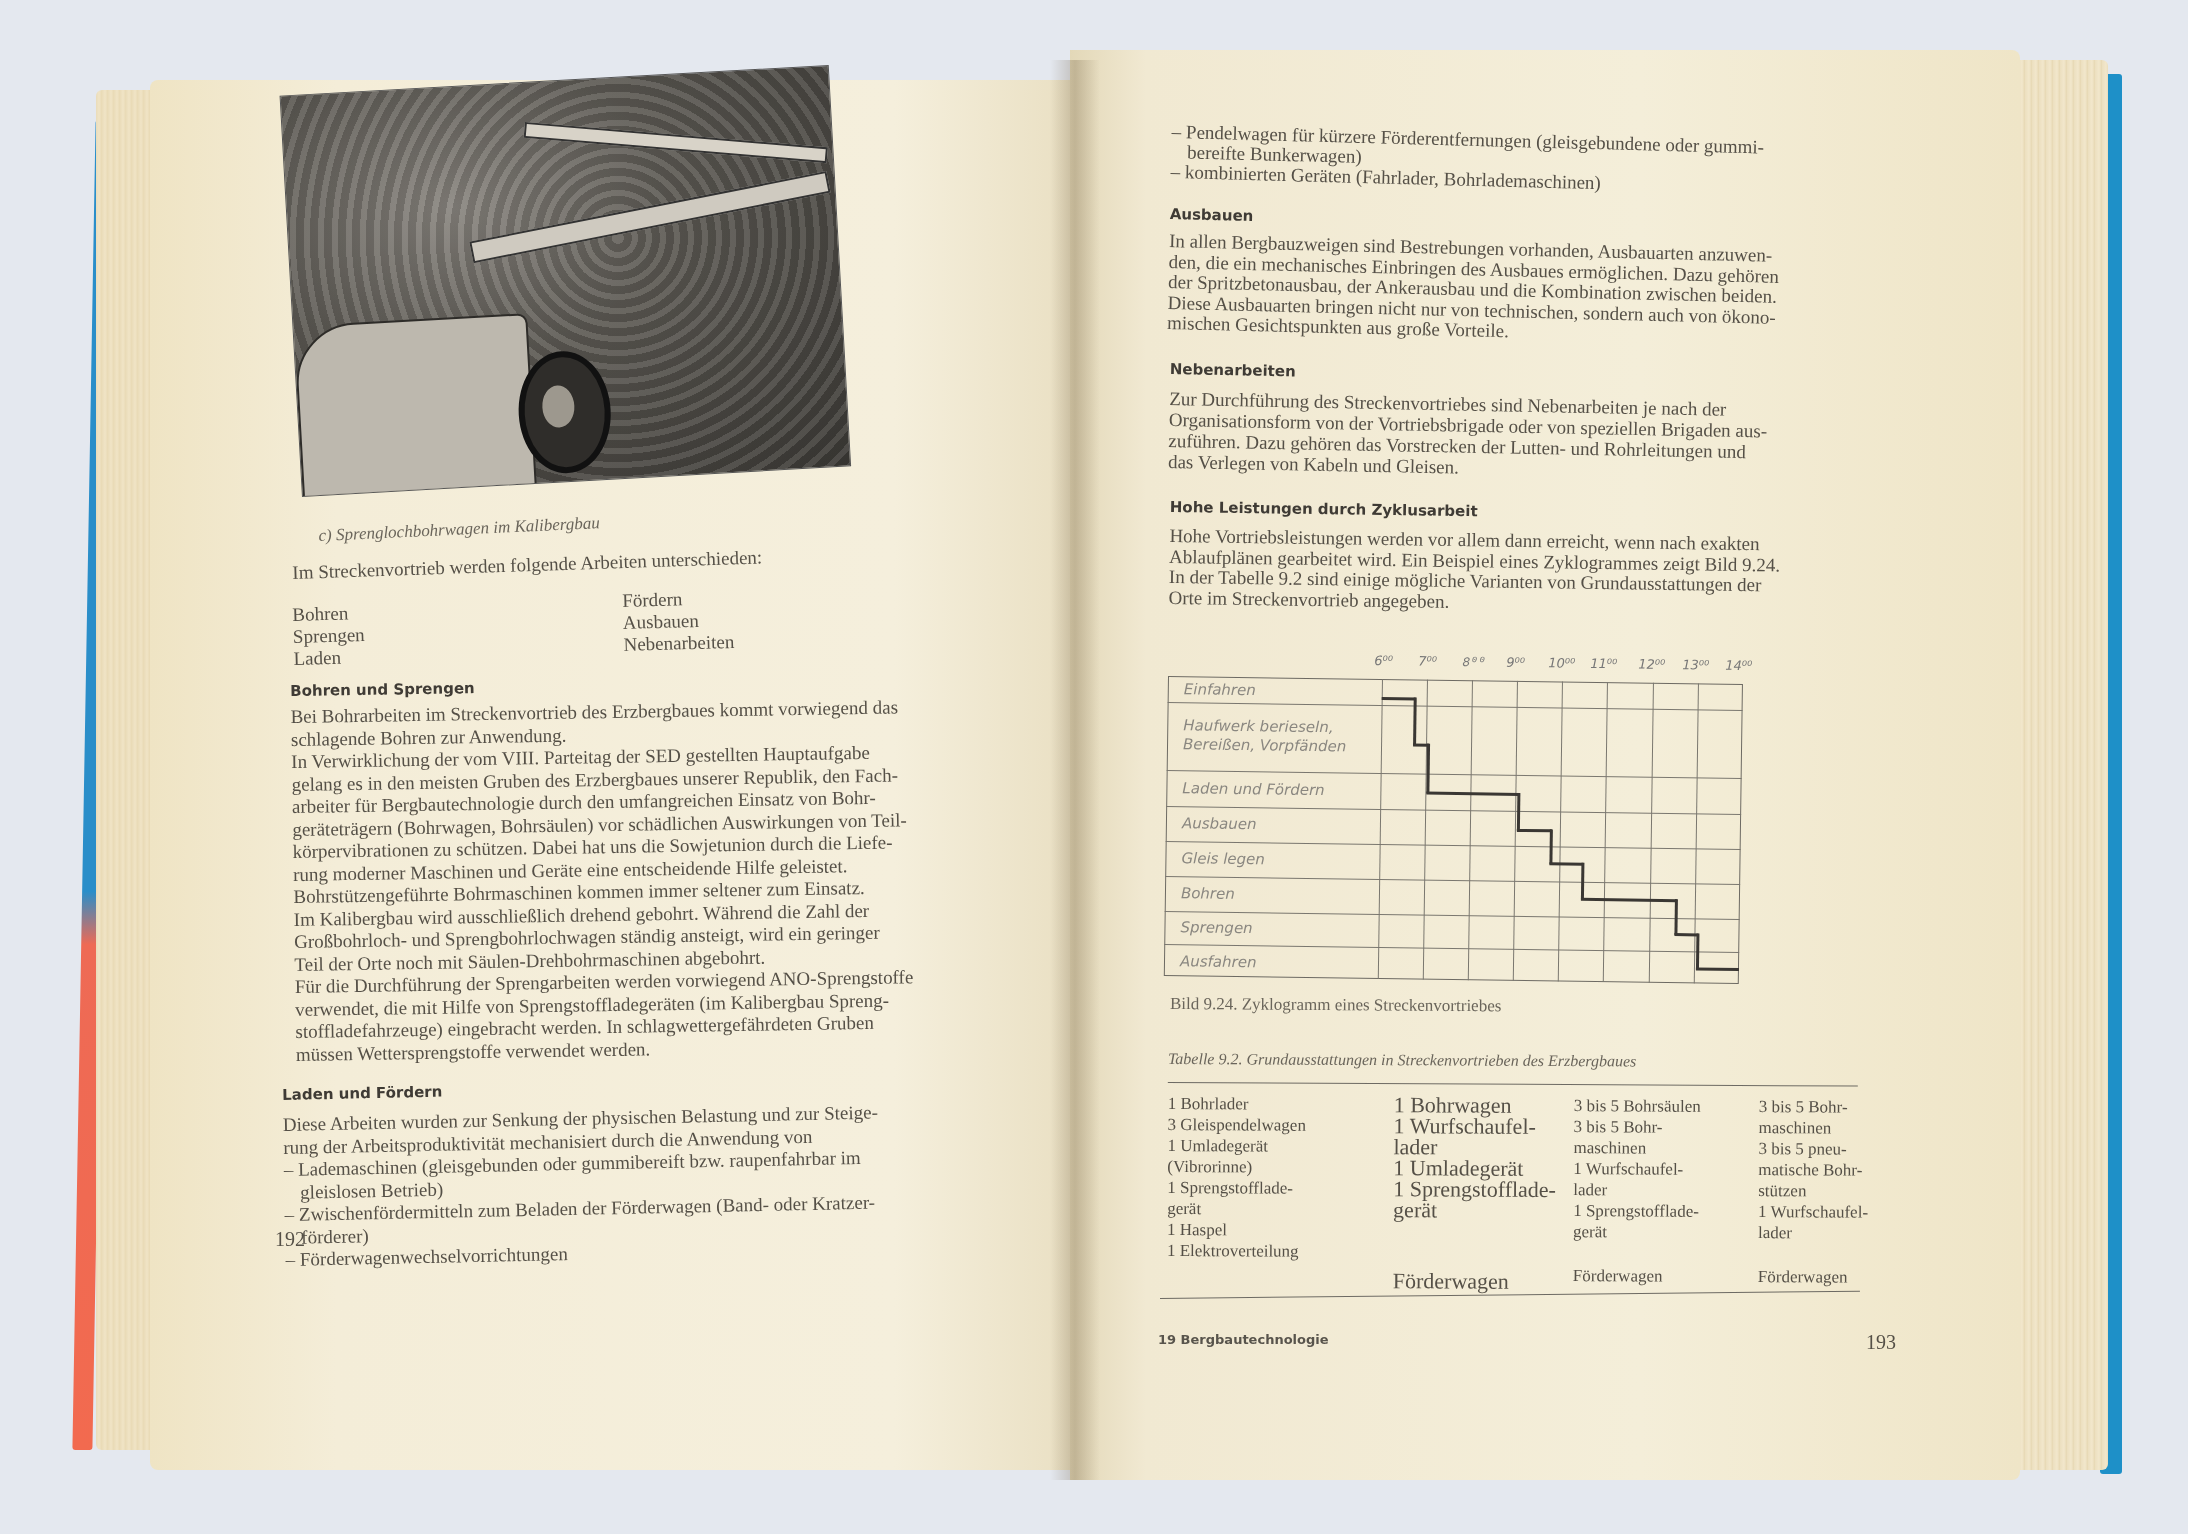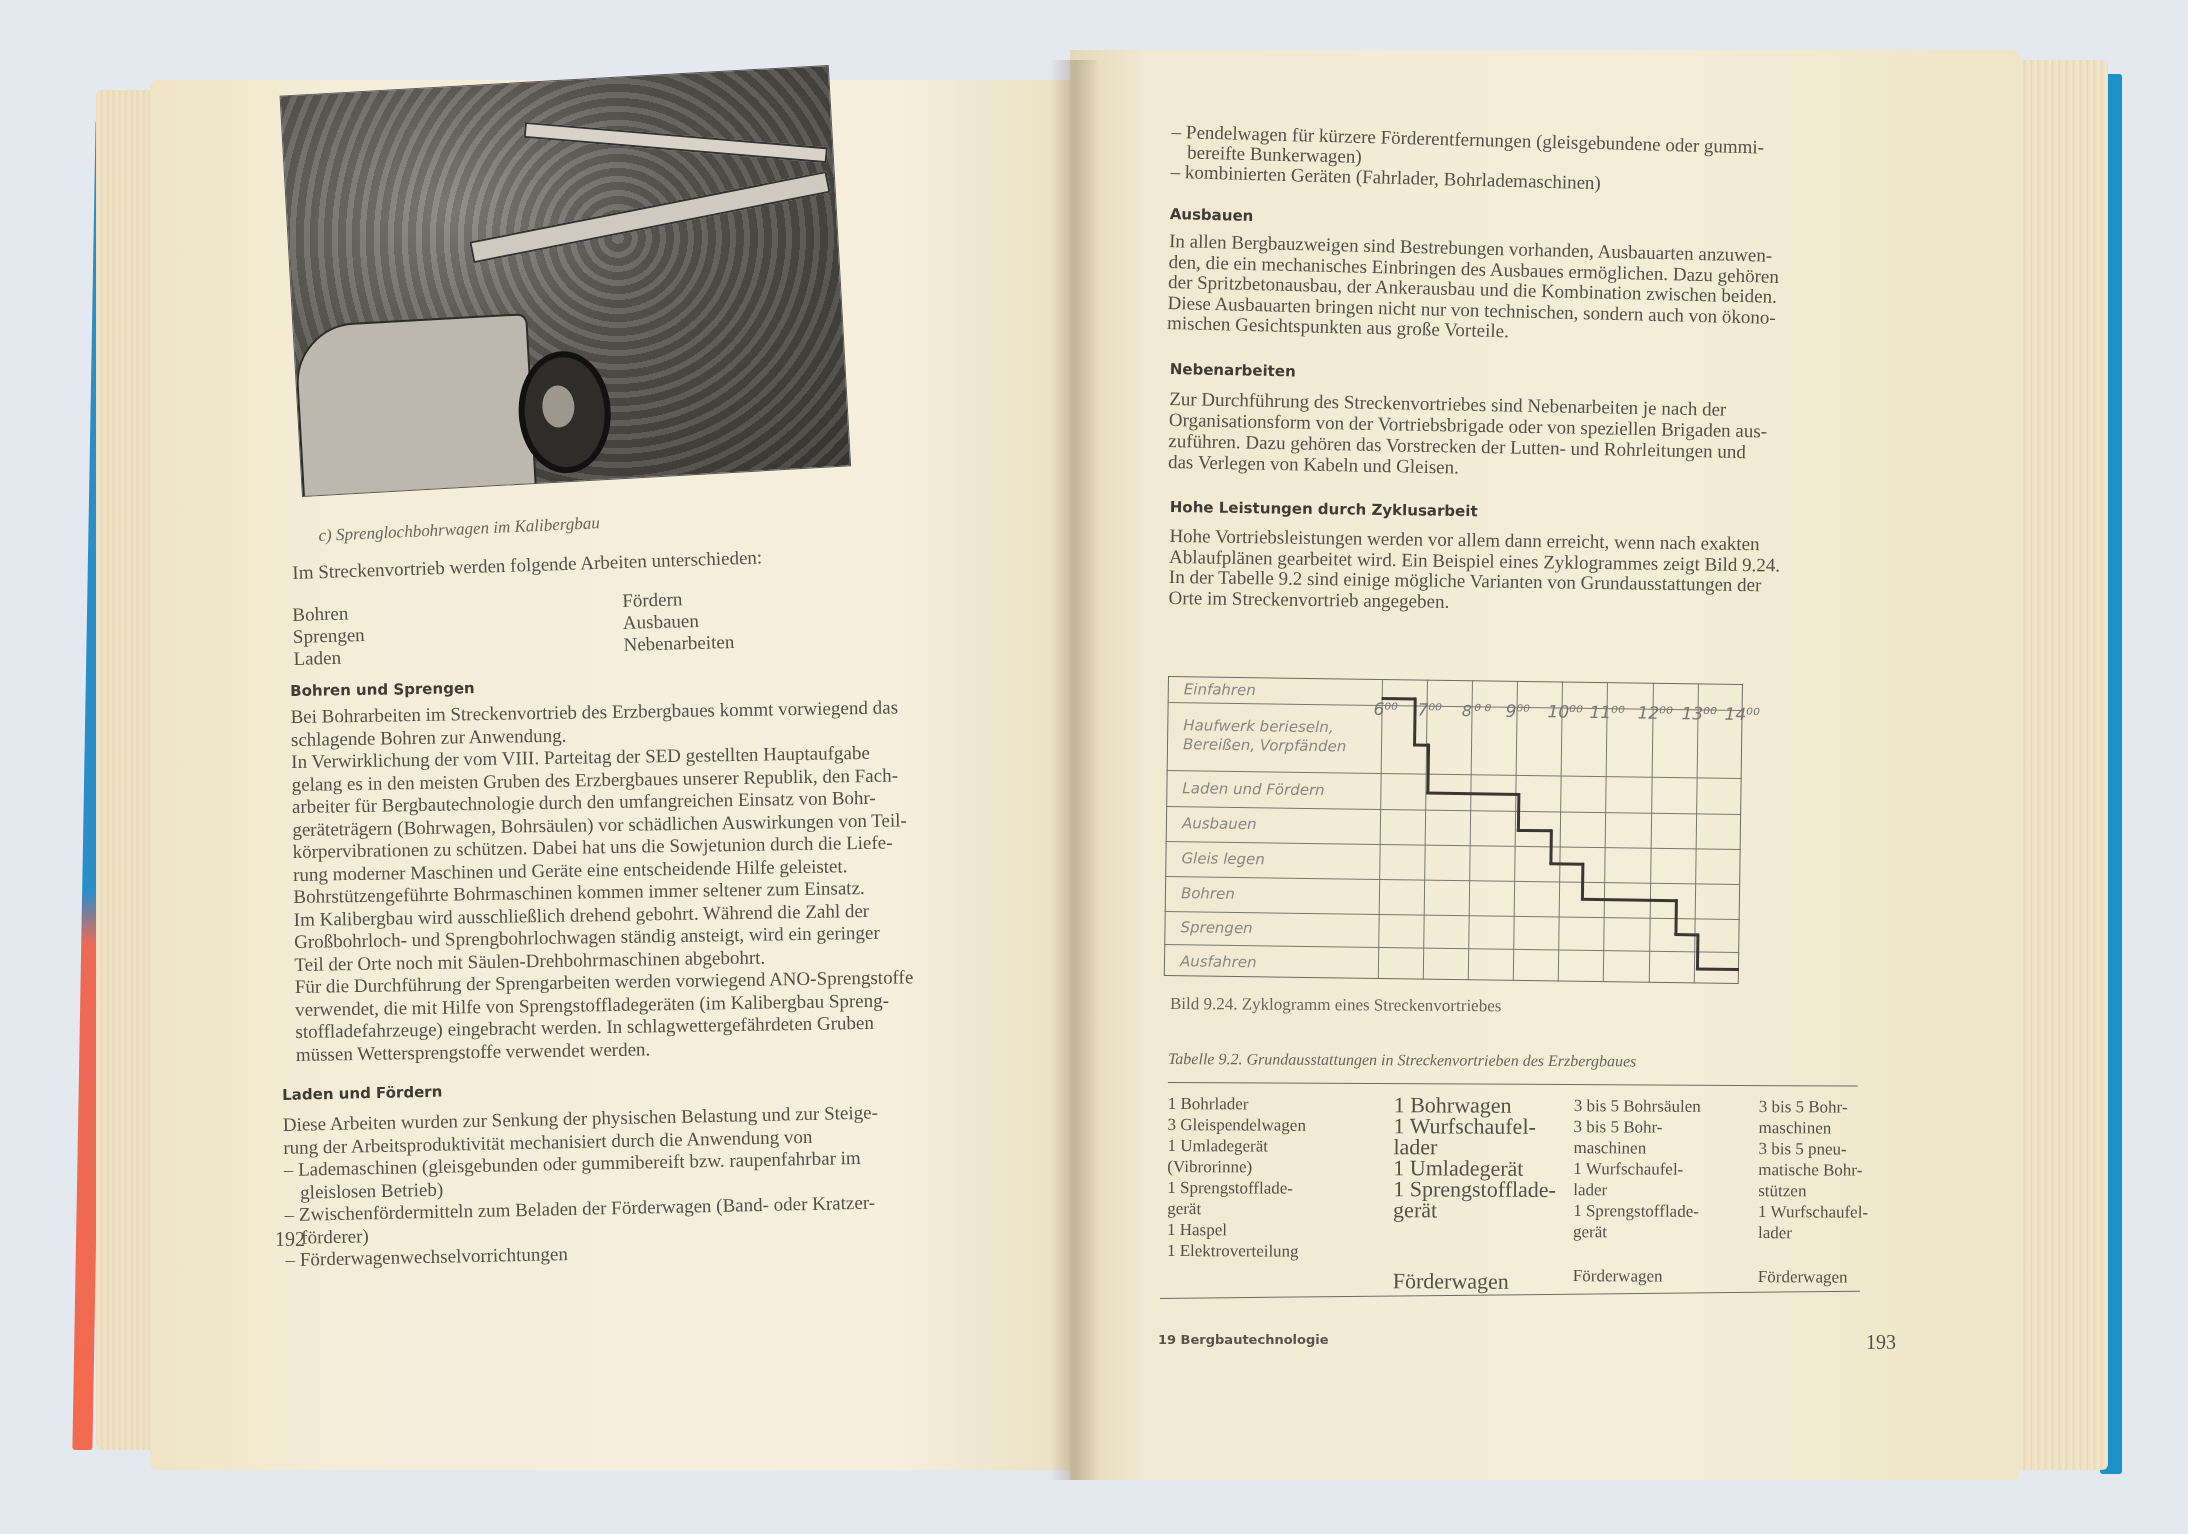"6⁰⁰" .chart .tick { font-size: 17px -> 13px; margin-top: 46px -> none }
